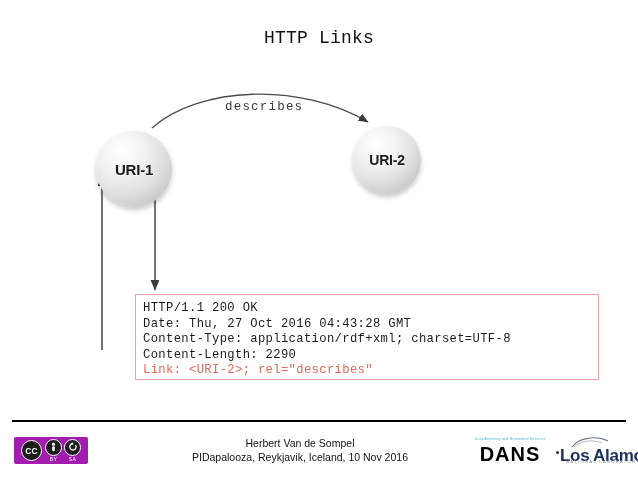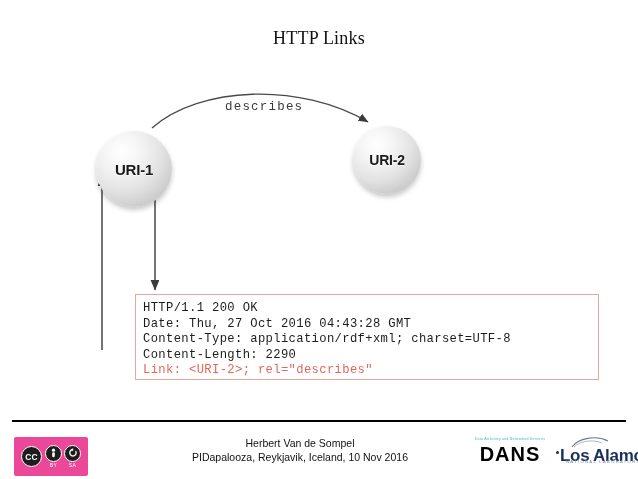"HTTP Links" #slide-title { font-family: Liberation Serif, serif -> Liberation Mono, monospace }
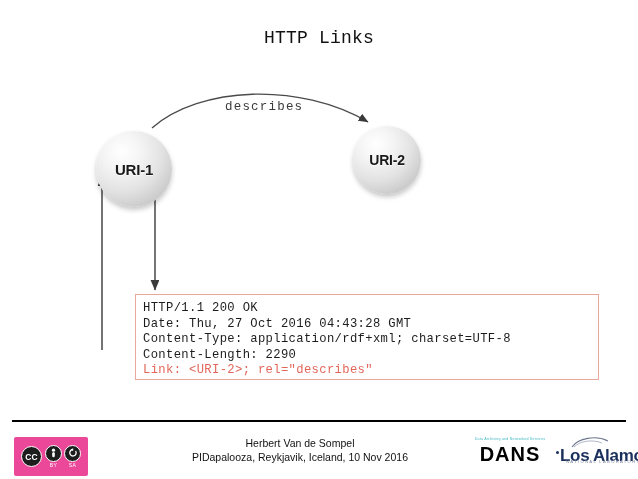"CC" #cc-badge { background: #ec4899 -> #a21caf; height: 39px -> 27px }
